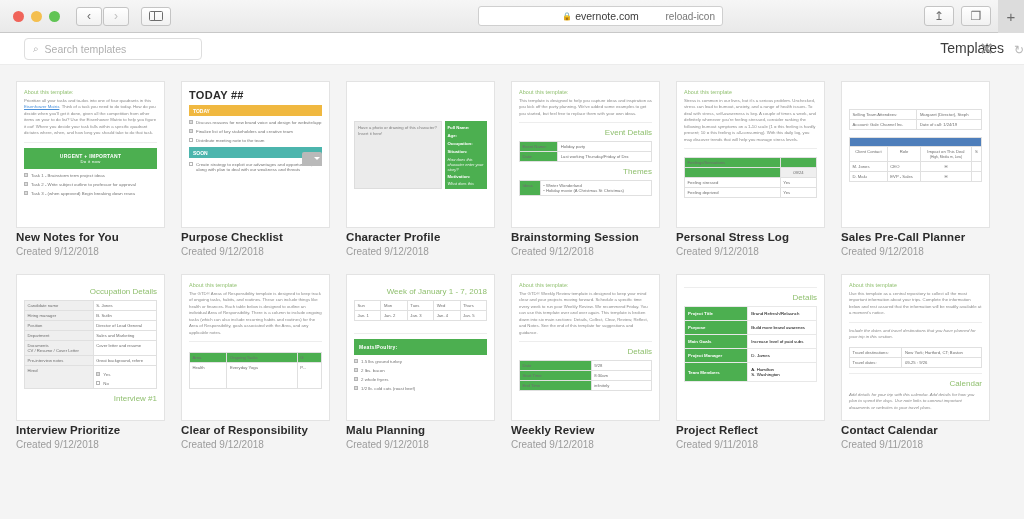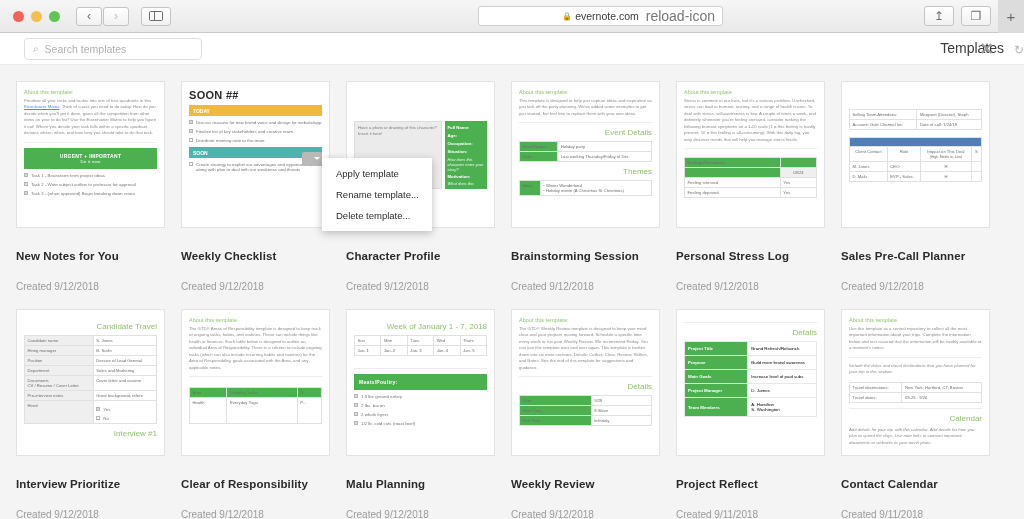"reload-icon" .reload-icon { font-size: 14px -> 10px }
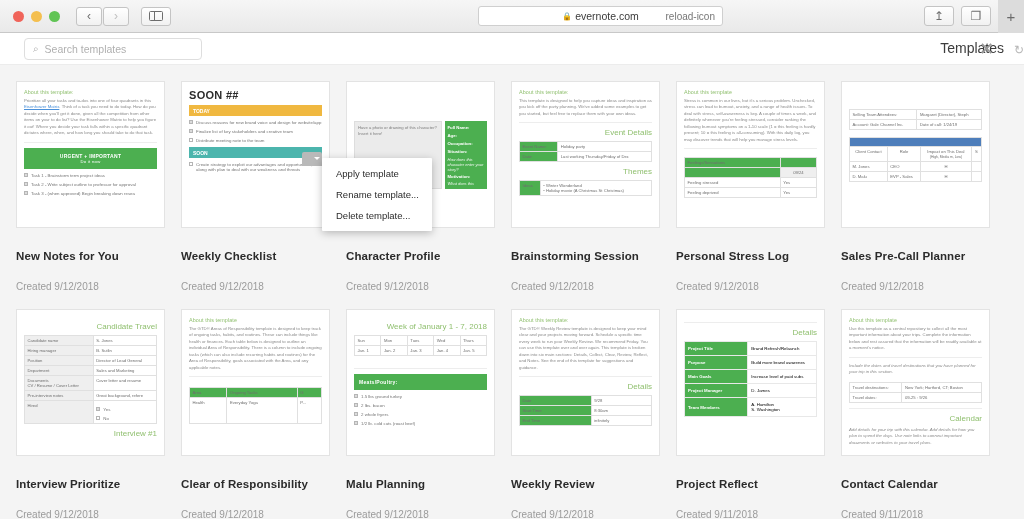"SOON ##" div.wk-title { text: SOON -> TODAY }
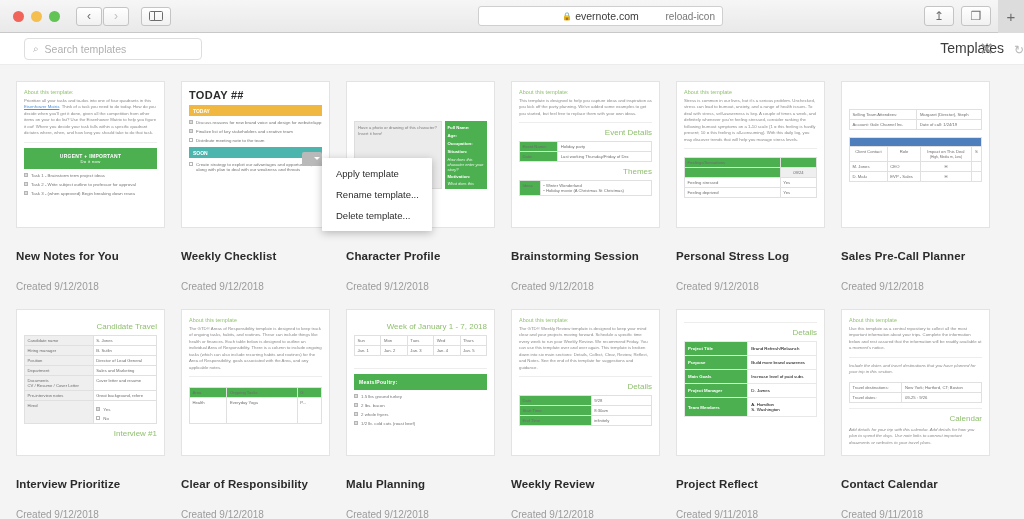"Apply template" div.ctx-menu { html: <div> <div>Apply template</div> <div>Rename template...</div> <div>Delete template...</div> </div> -> none }
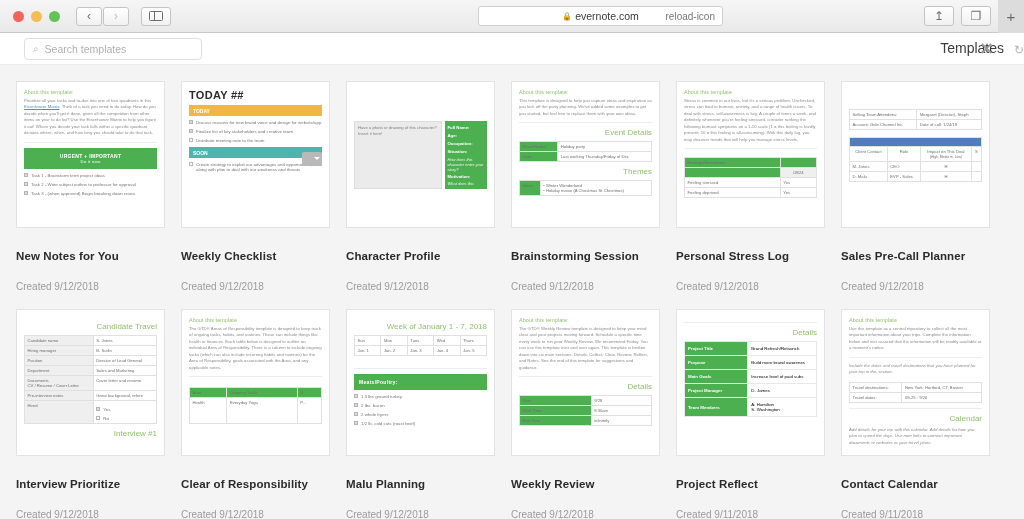"New Notes for You" .card-title { margin-top: 22px -> 3px }
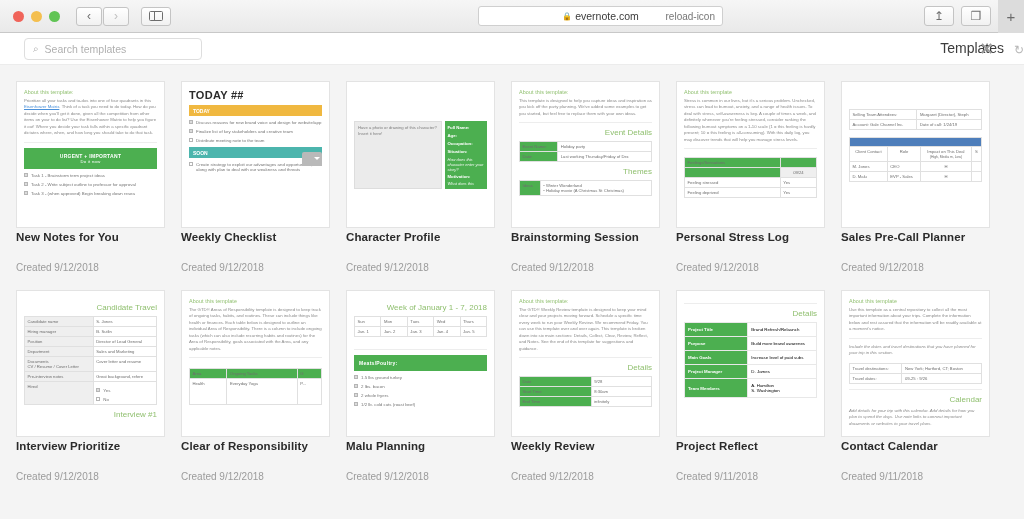"Weekly Checklist" div.card-title { text: Weekly -> Purpose }
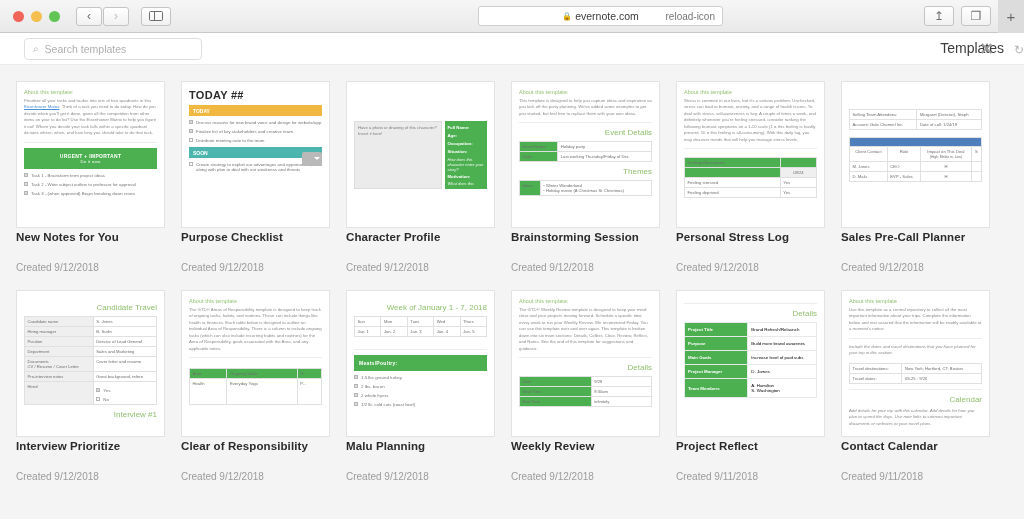"Created 9/12/2018" .card-sub { margin-top: 19px -> 3px }
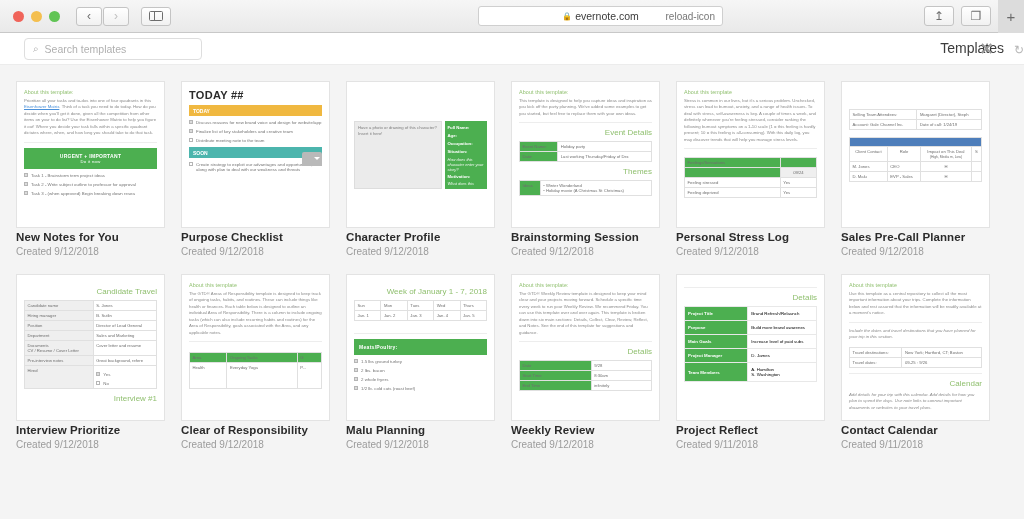"Candidate Travel" div.p-head-lg { text: Candidate Travel -> Occupation Details }
